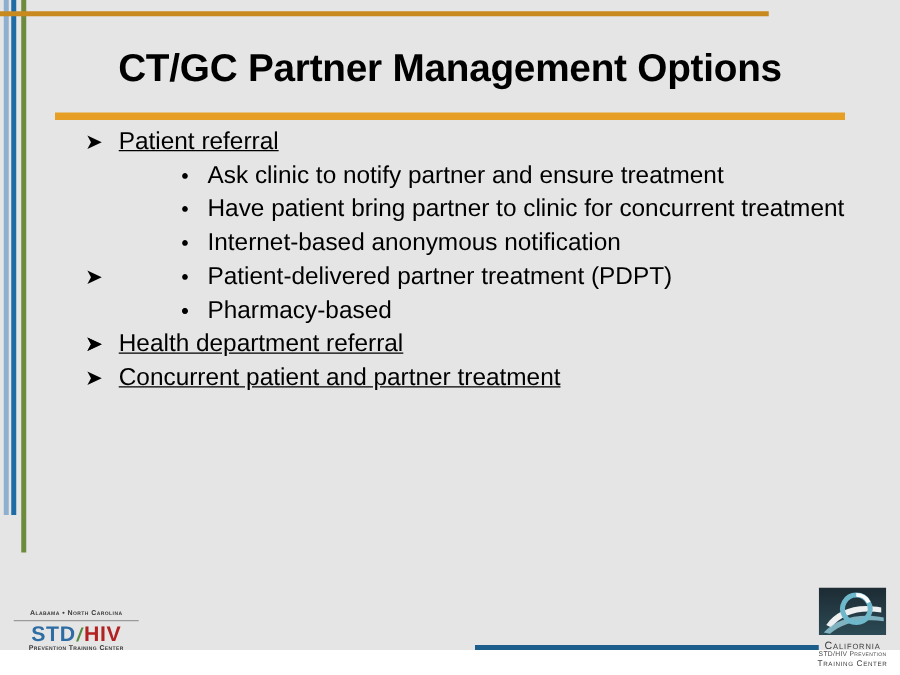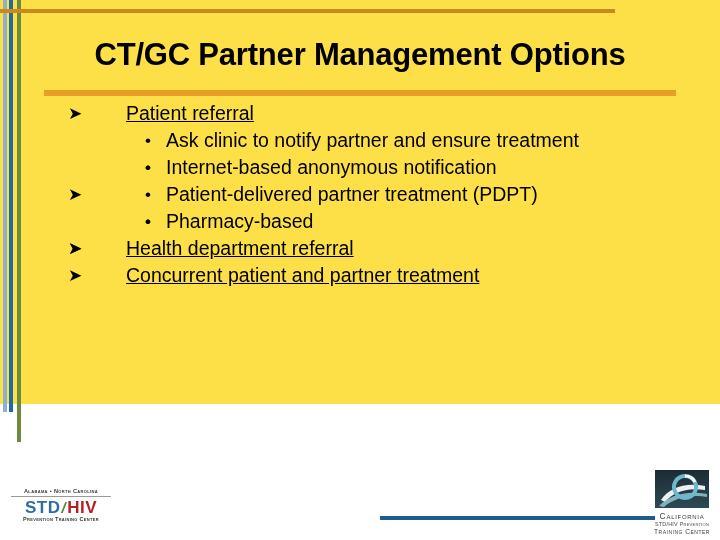"CT/GC Partner Management Options" #slide { background: #fde047 -> #e5e5e5; height: 404px -> 520px }
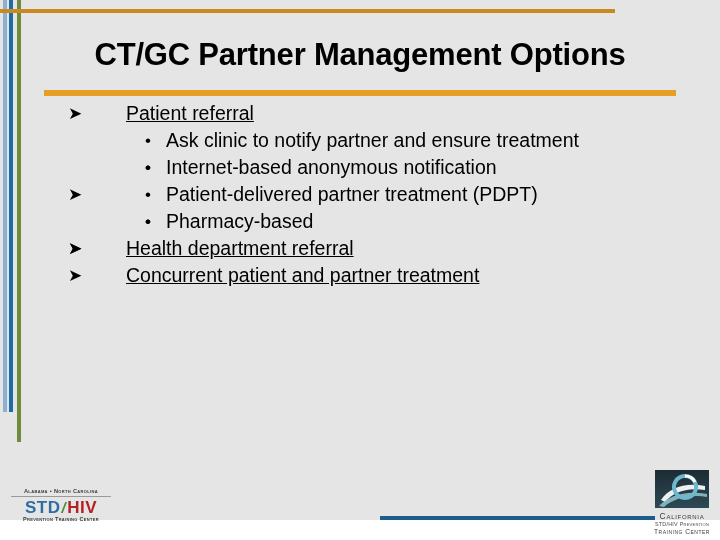"Patient referral" .u { margin-left: 31px -> none }
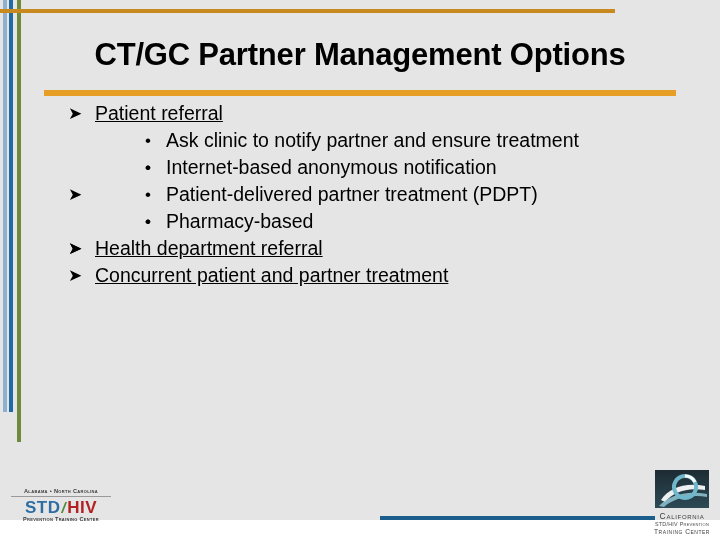"Have patient bring partner to" span { html: none -> <span>Have patient bring partner to clinic for concurrent treatment</span> }
